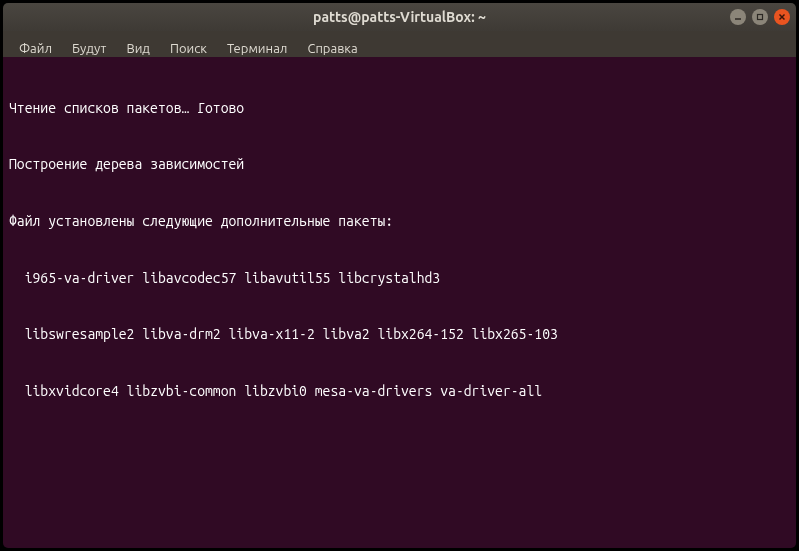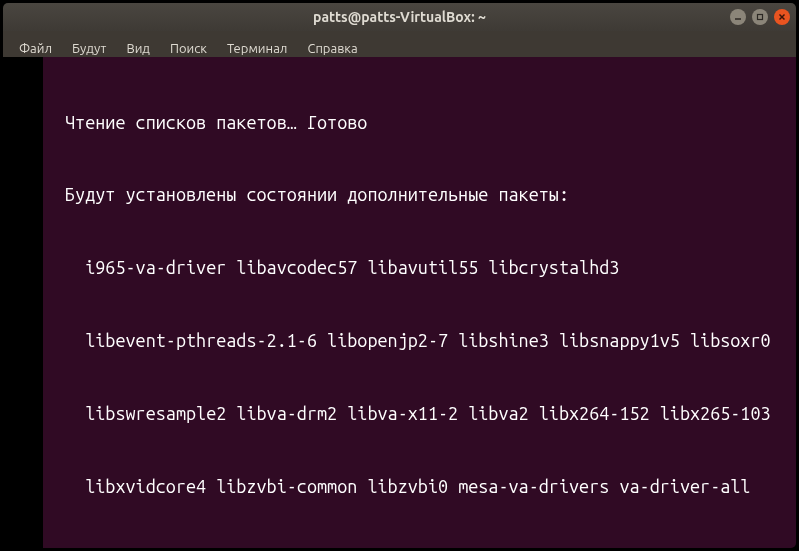"Чтение списков пакетов… Готово" .terminal-body { font-size: 18px -> 14px; margin-left: 40px -> none; padding: 4px 22px -> 4px 6px }
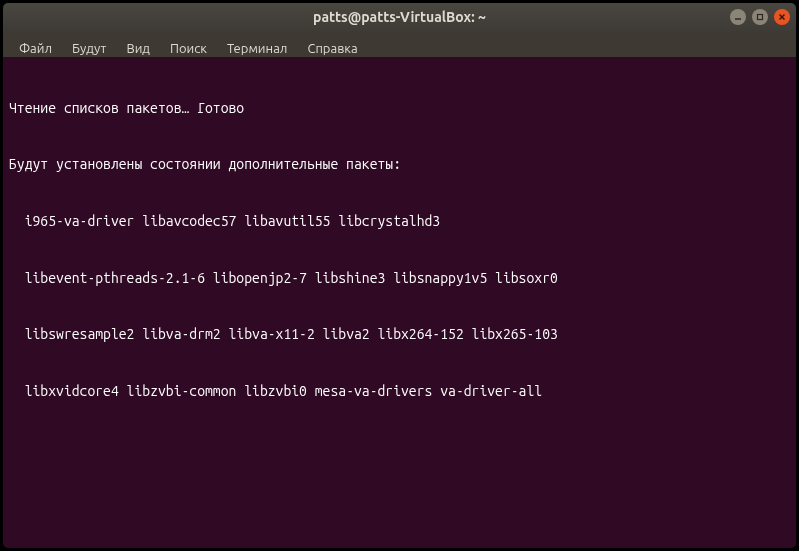"Построение дерева зависимостей" div.line { html: none -> <div>Построение дерева зависимостей</div> }
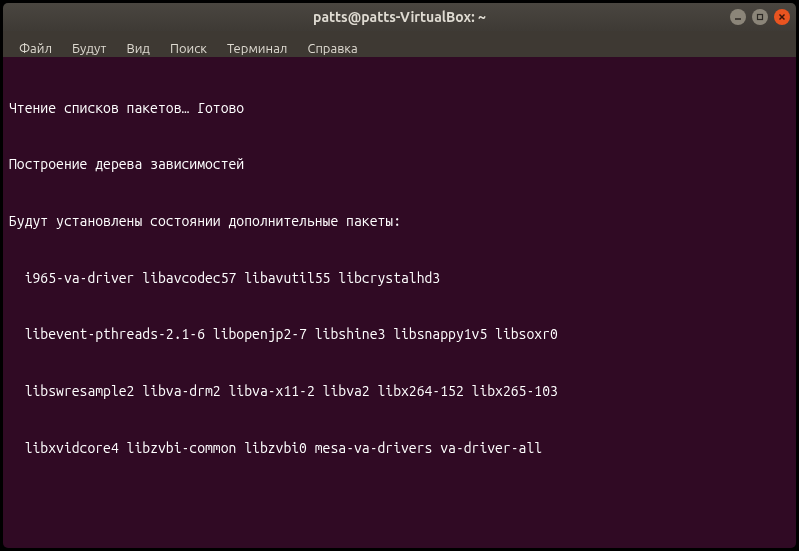"Будут установлены состоянии" div.line { text: Будут установлены состоянии -> Файл установлены следующие }
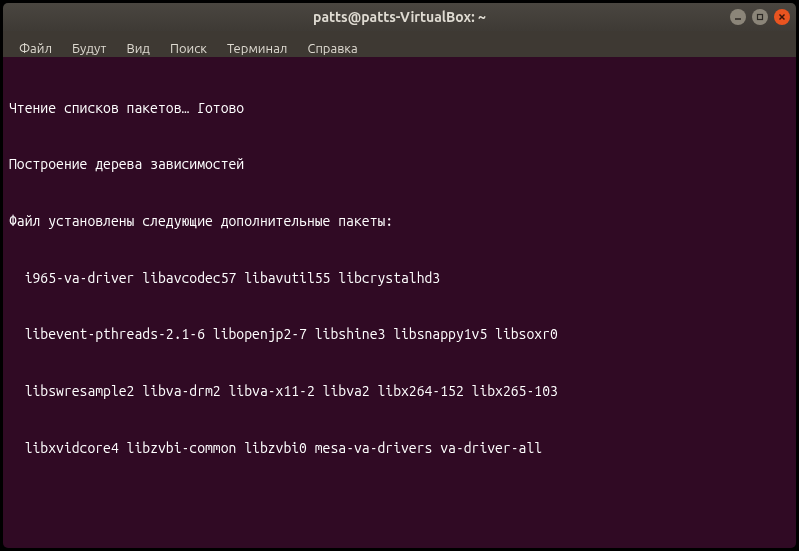"libevent-pthreads-2.1-6 libopenjp2-7" div.line { html: <div> libevent-pthreads-2.1-6 libopenjp2-7 libshine3 libsnappy1v5 libsoxr0</div> -> none }
